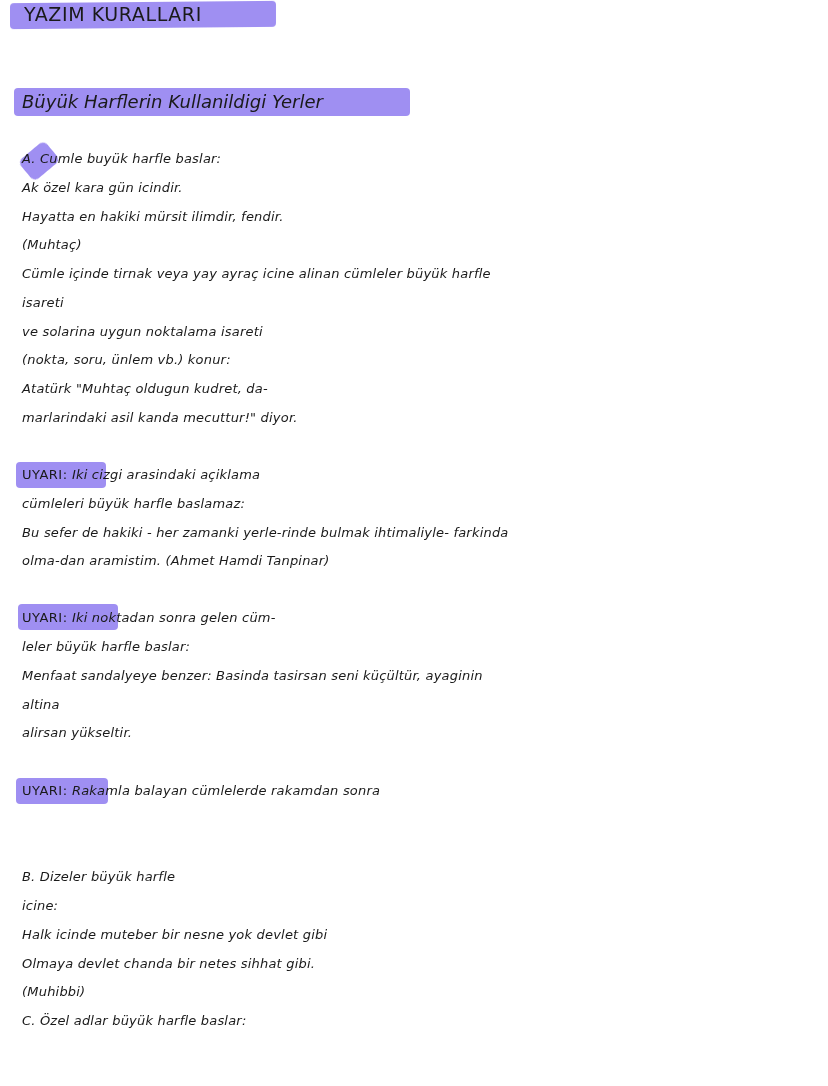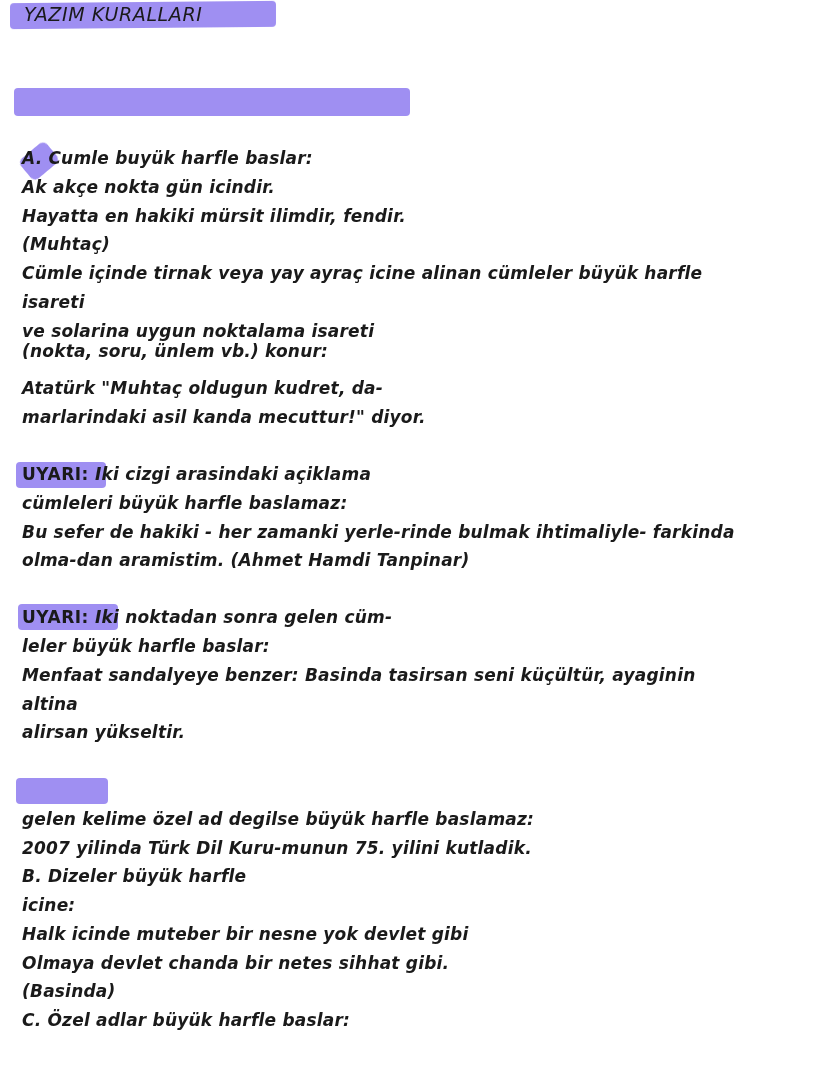"YAZIM KURALLARI" .title { font-style: italic -> none }
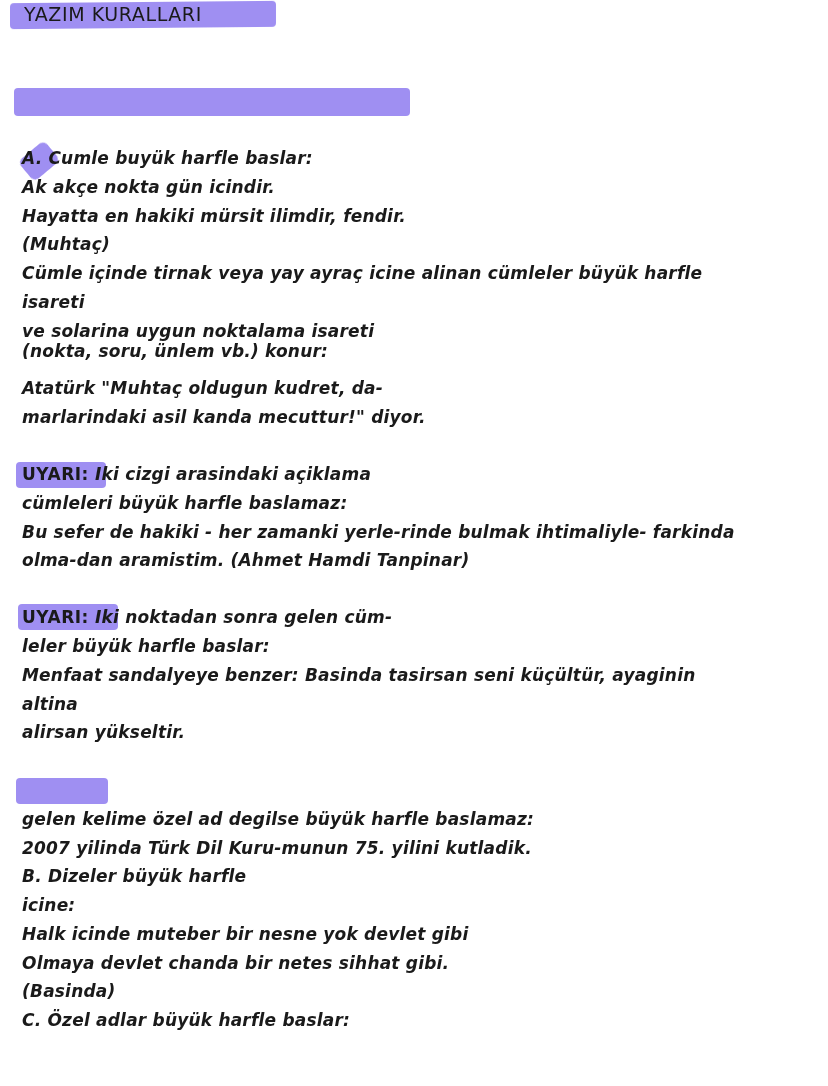"Büyük Harflerin Kullanildigi Yerler" div.subtitle { html: none -> <div>Büyük Harflerin Kullanildigi Yerler</div> }
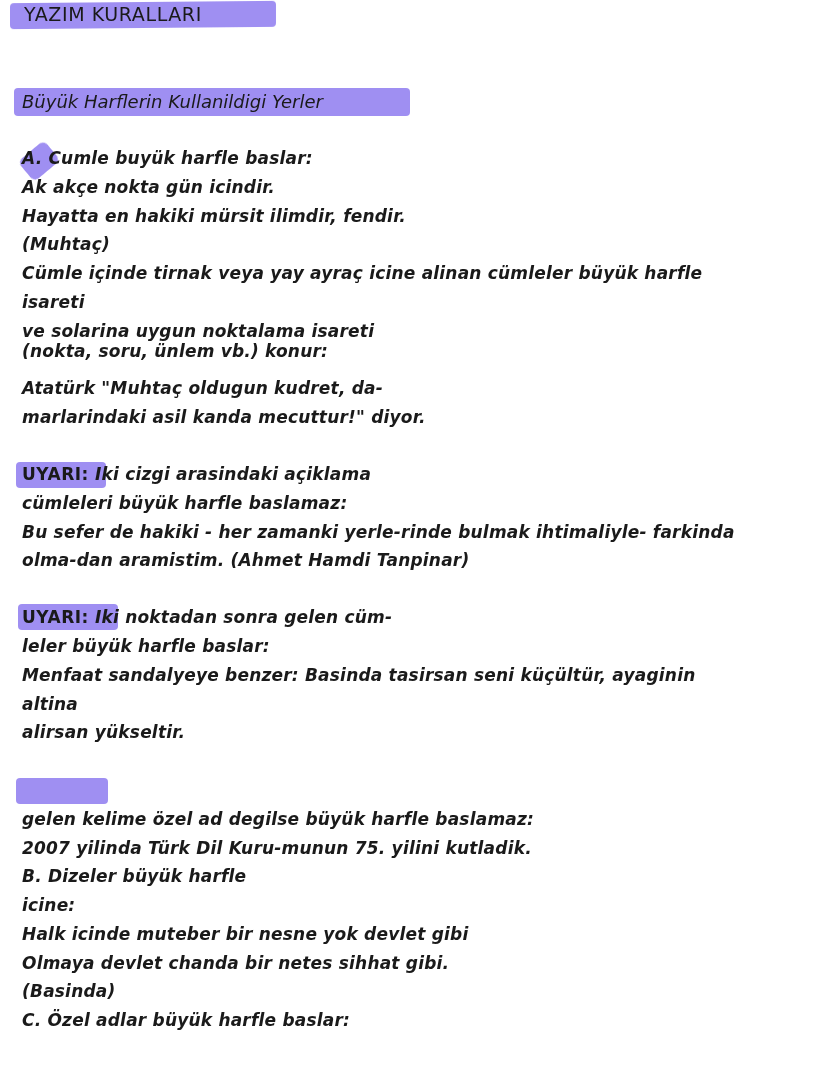"A. Cumle buyük harfle baslar:" .line { font-size: 17px -> 13px; font-weight: bold -> none }
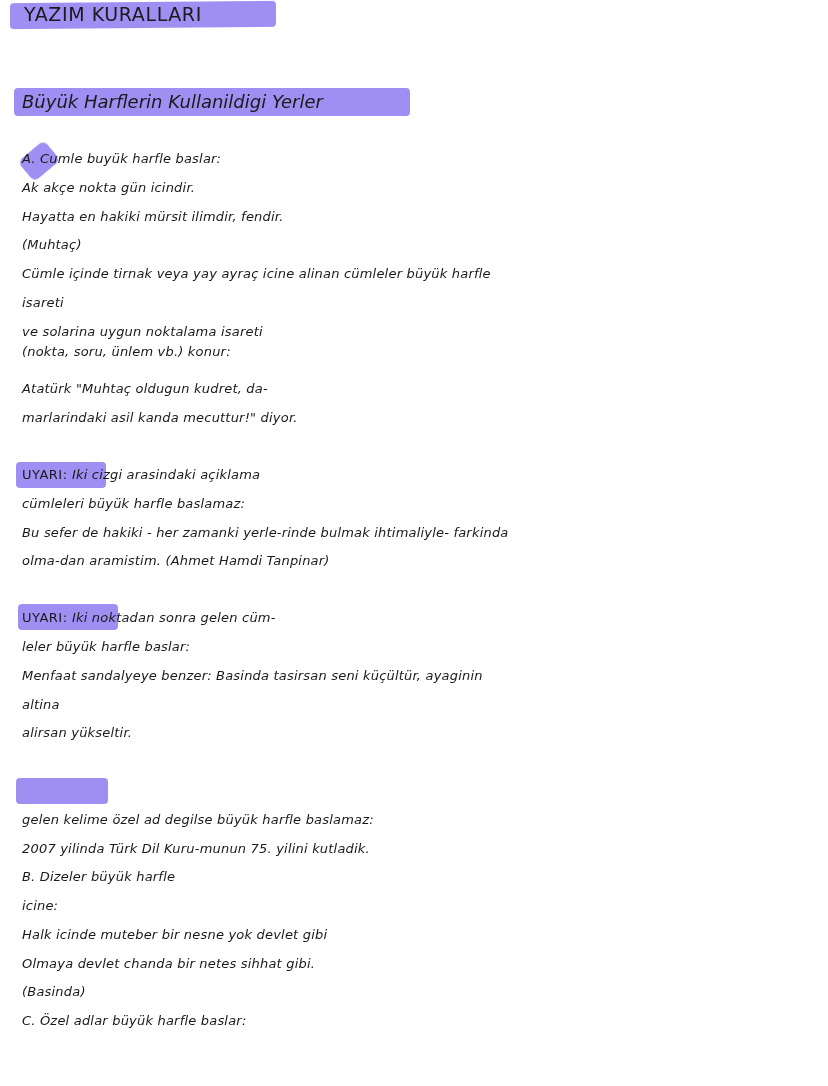"Ak akçe nokta gün icindir." div.line { text: akçe nokta -> özel kara }
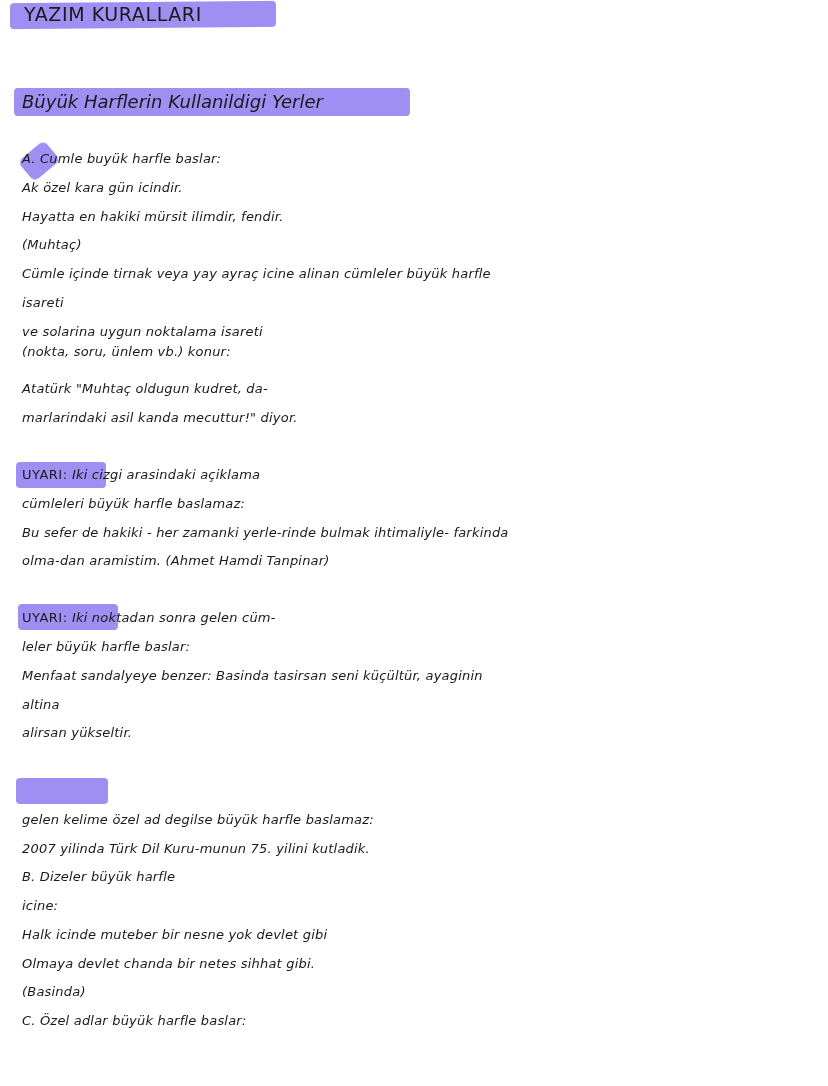"(nokta, soru, ünlem vb.) konur:" div.line { top: 337px -> 345px }
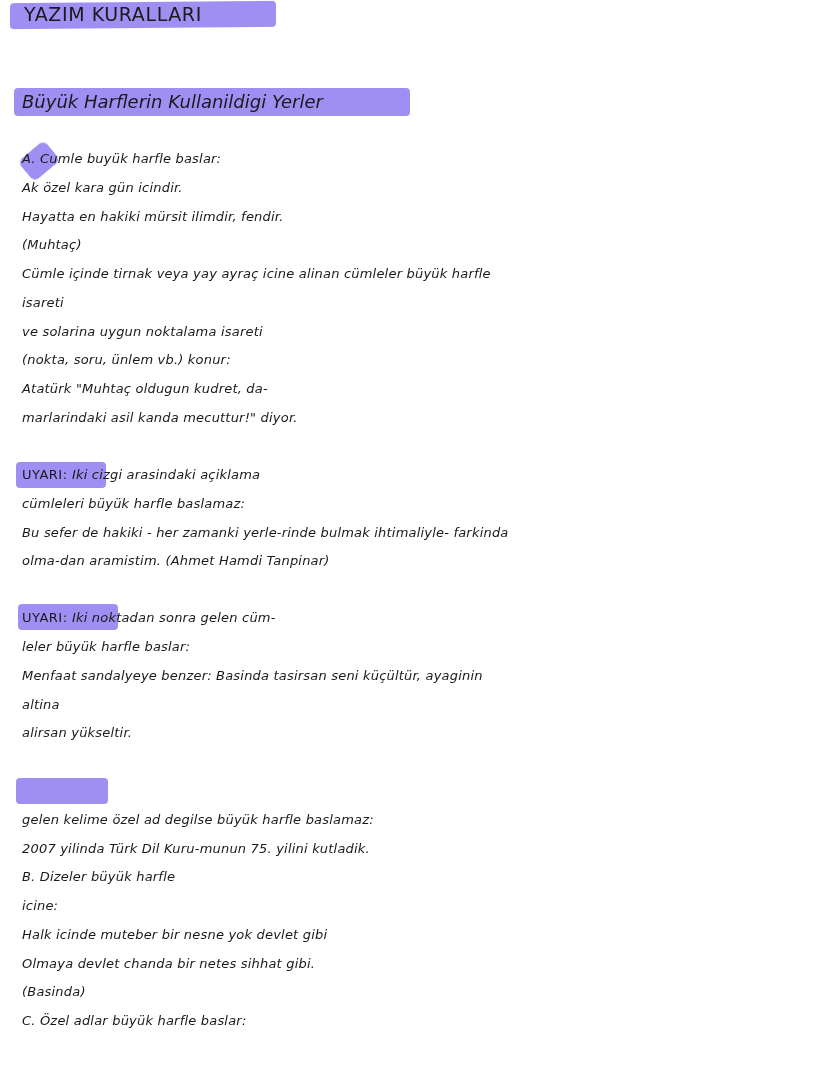"UYARI: Rakamla balayan cümlelerde" div.line { html: none -> <div><span>UYARI:</span><span> Rakamla balayan cümlelerde rakamdan sonra</span></div> }
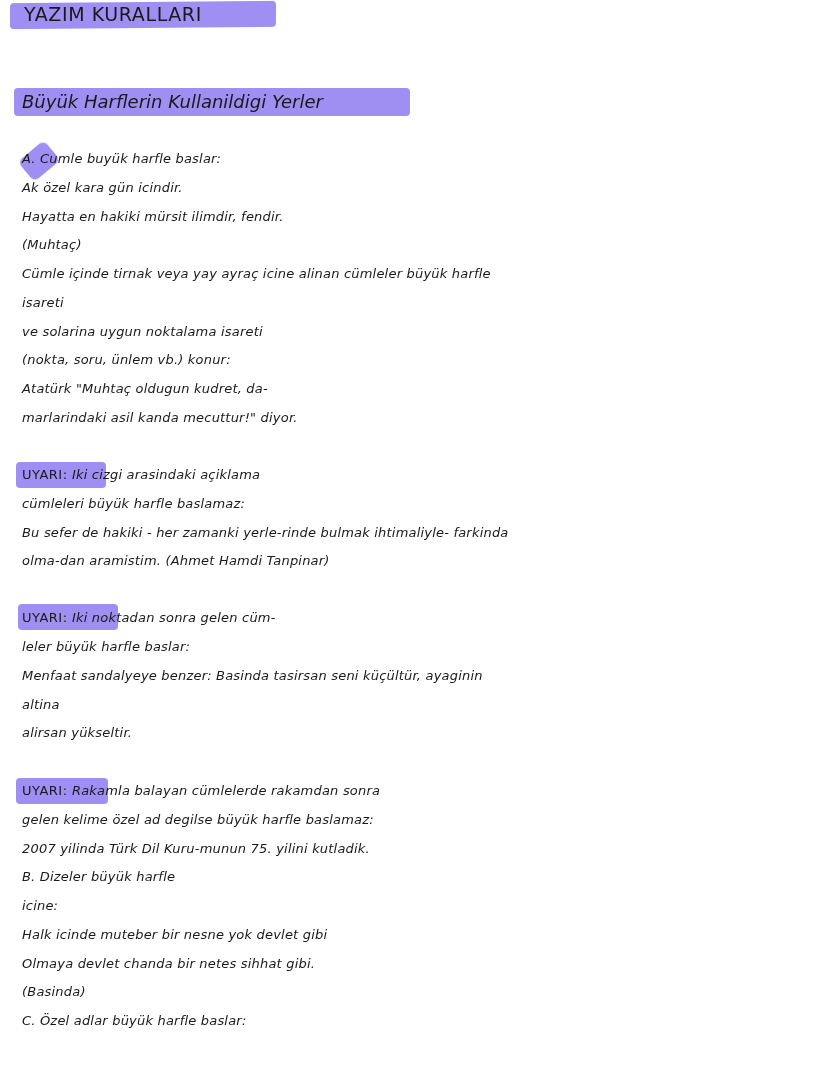"gelen kelime özel ad degilse" div.line { html: <div>gelen kelime özel ad degilse büyük harfle baslamaz:</div> -> none }
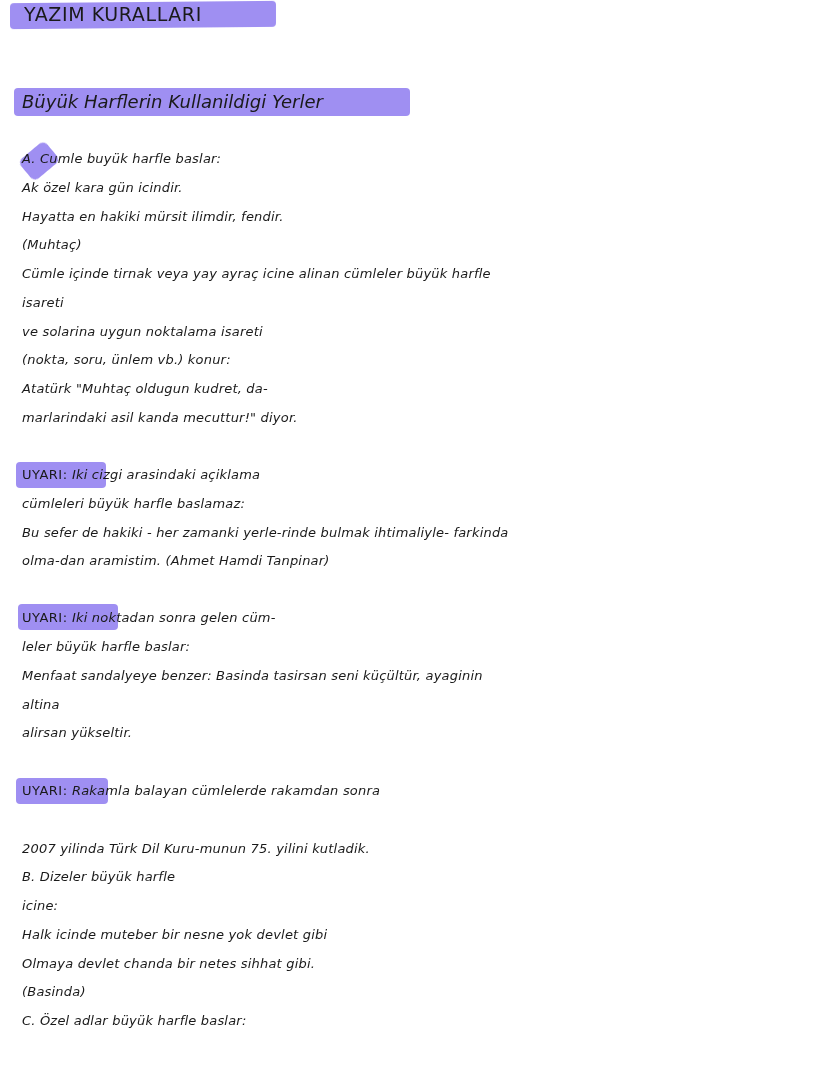"2007 yilinda Türk Dil Kuru-munun" div.line { html: <div>2007 yilinda Türk Dil Kuru-munun 75. yilini kutladik.</div> -> none }
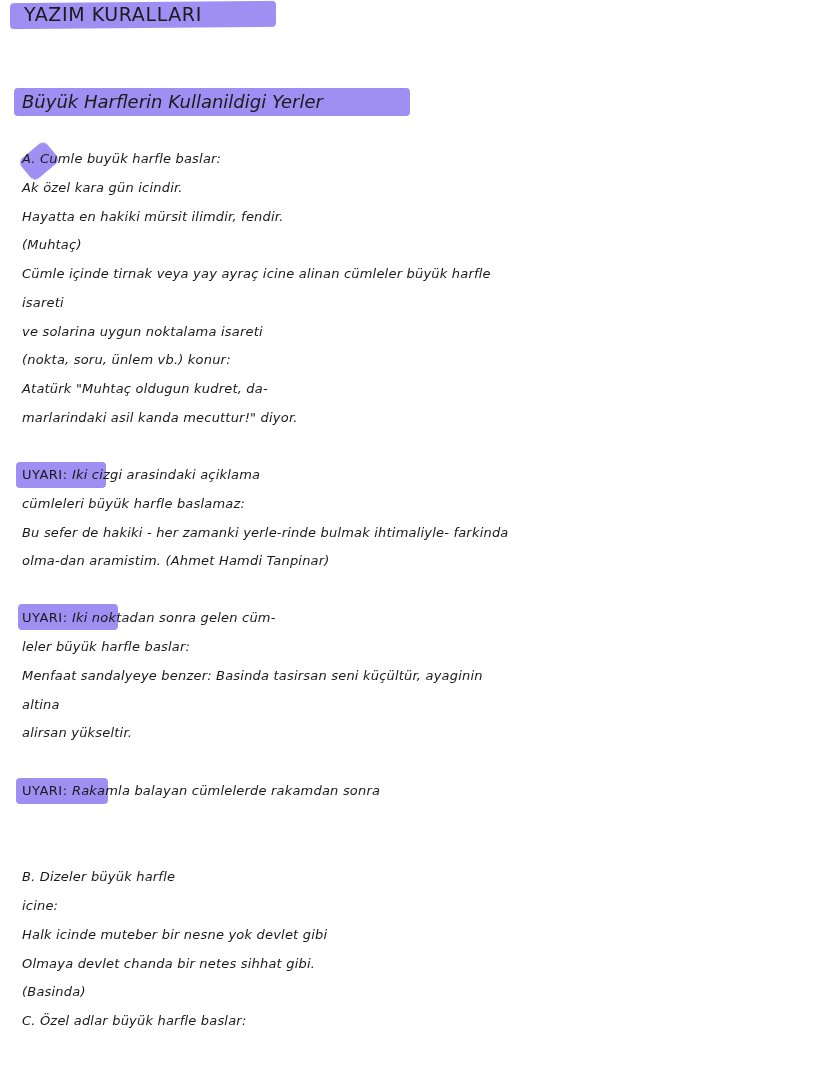"(Basinda)" div.line { text: Basinda -> Muhibbi }
